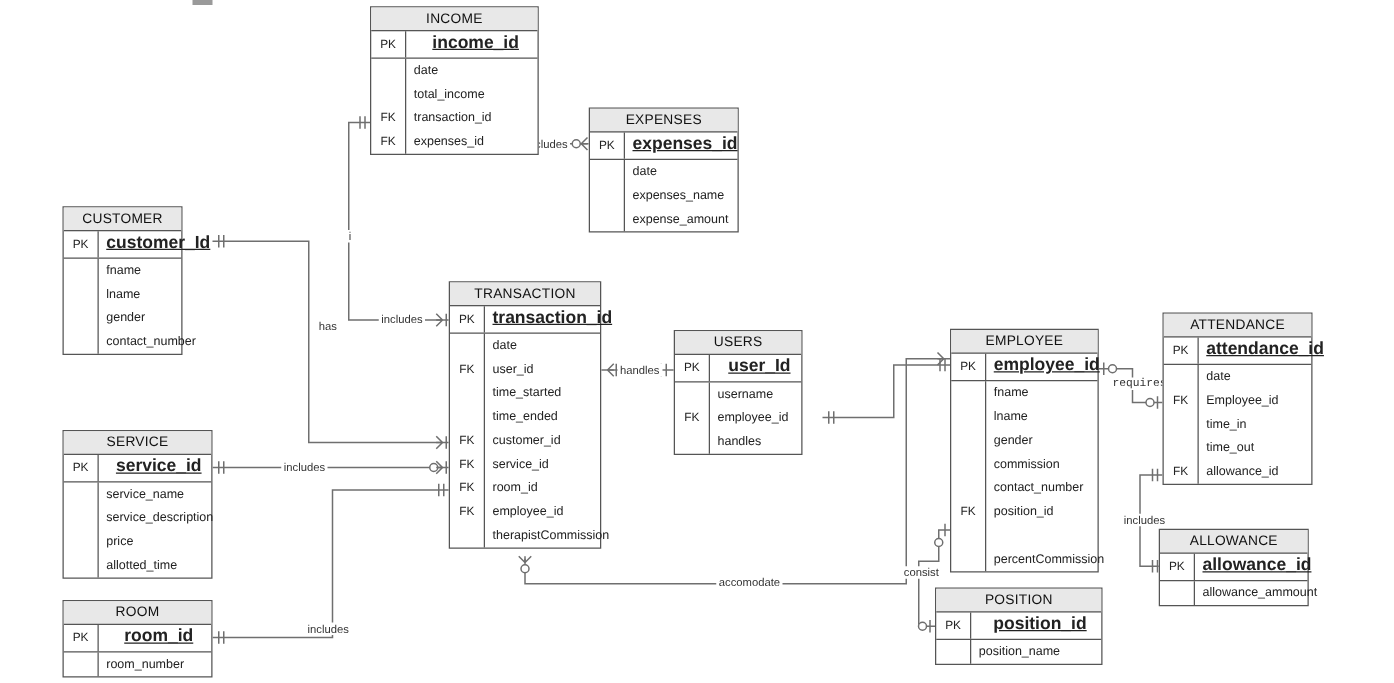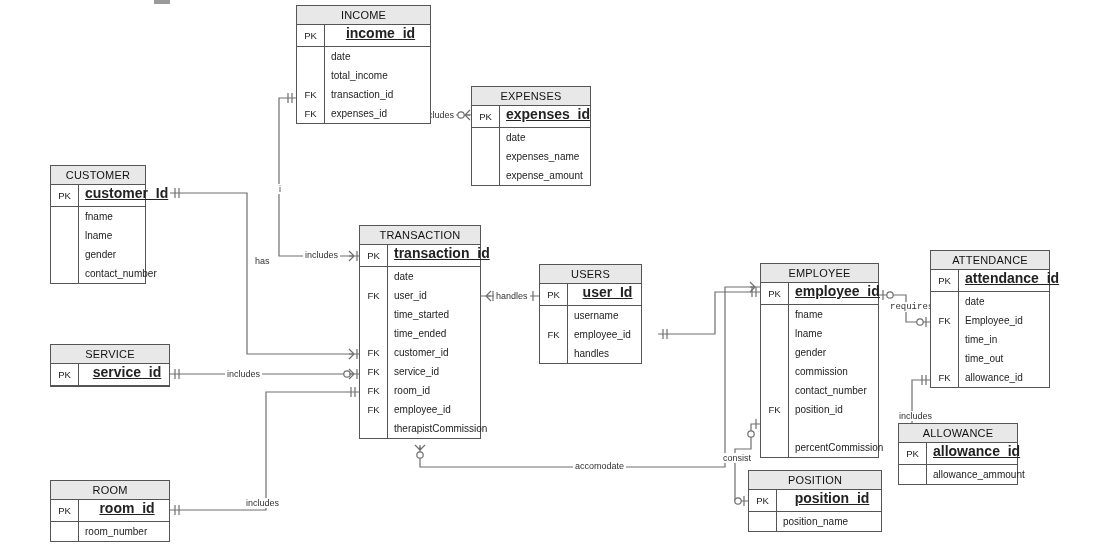"service_name" div.body { html: none -> <div> <div> <div></div> <div></div> <div></div> <div></div> </div> <div> <div>service_name</div> <div>service_description</div> <div>price</div> <div>allotted_time</div> </div> </div> }
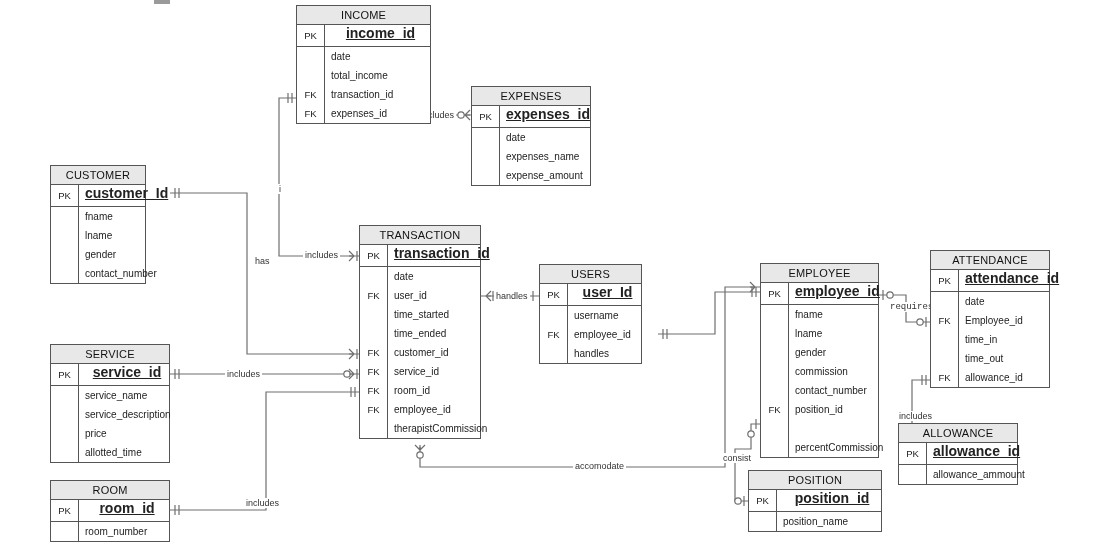"ALLOWANCE" div.entity { left: 898px -> 927px }
